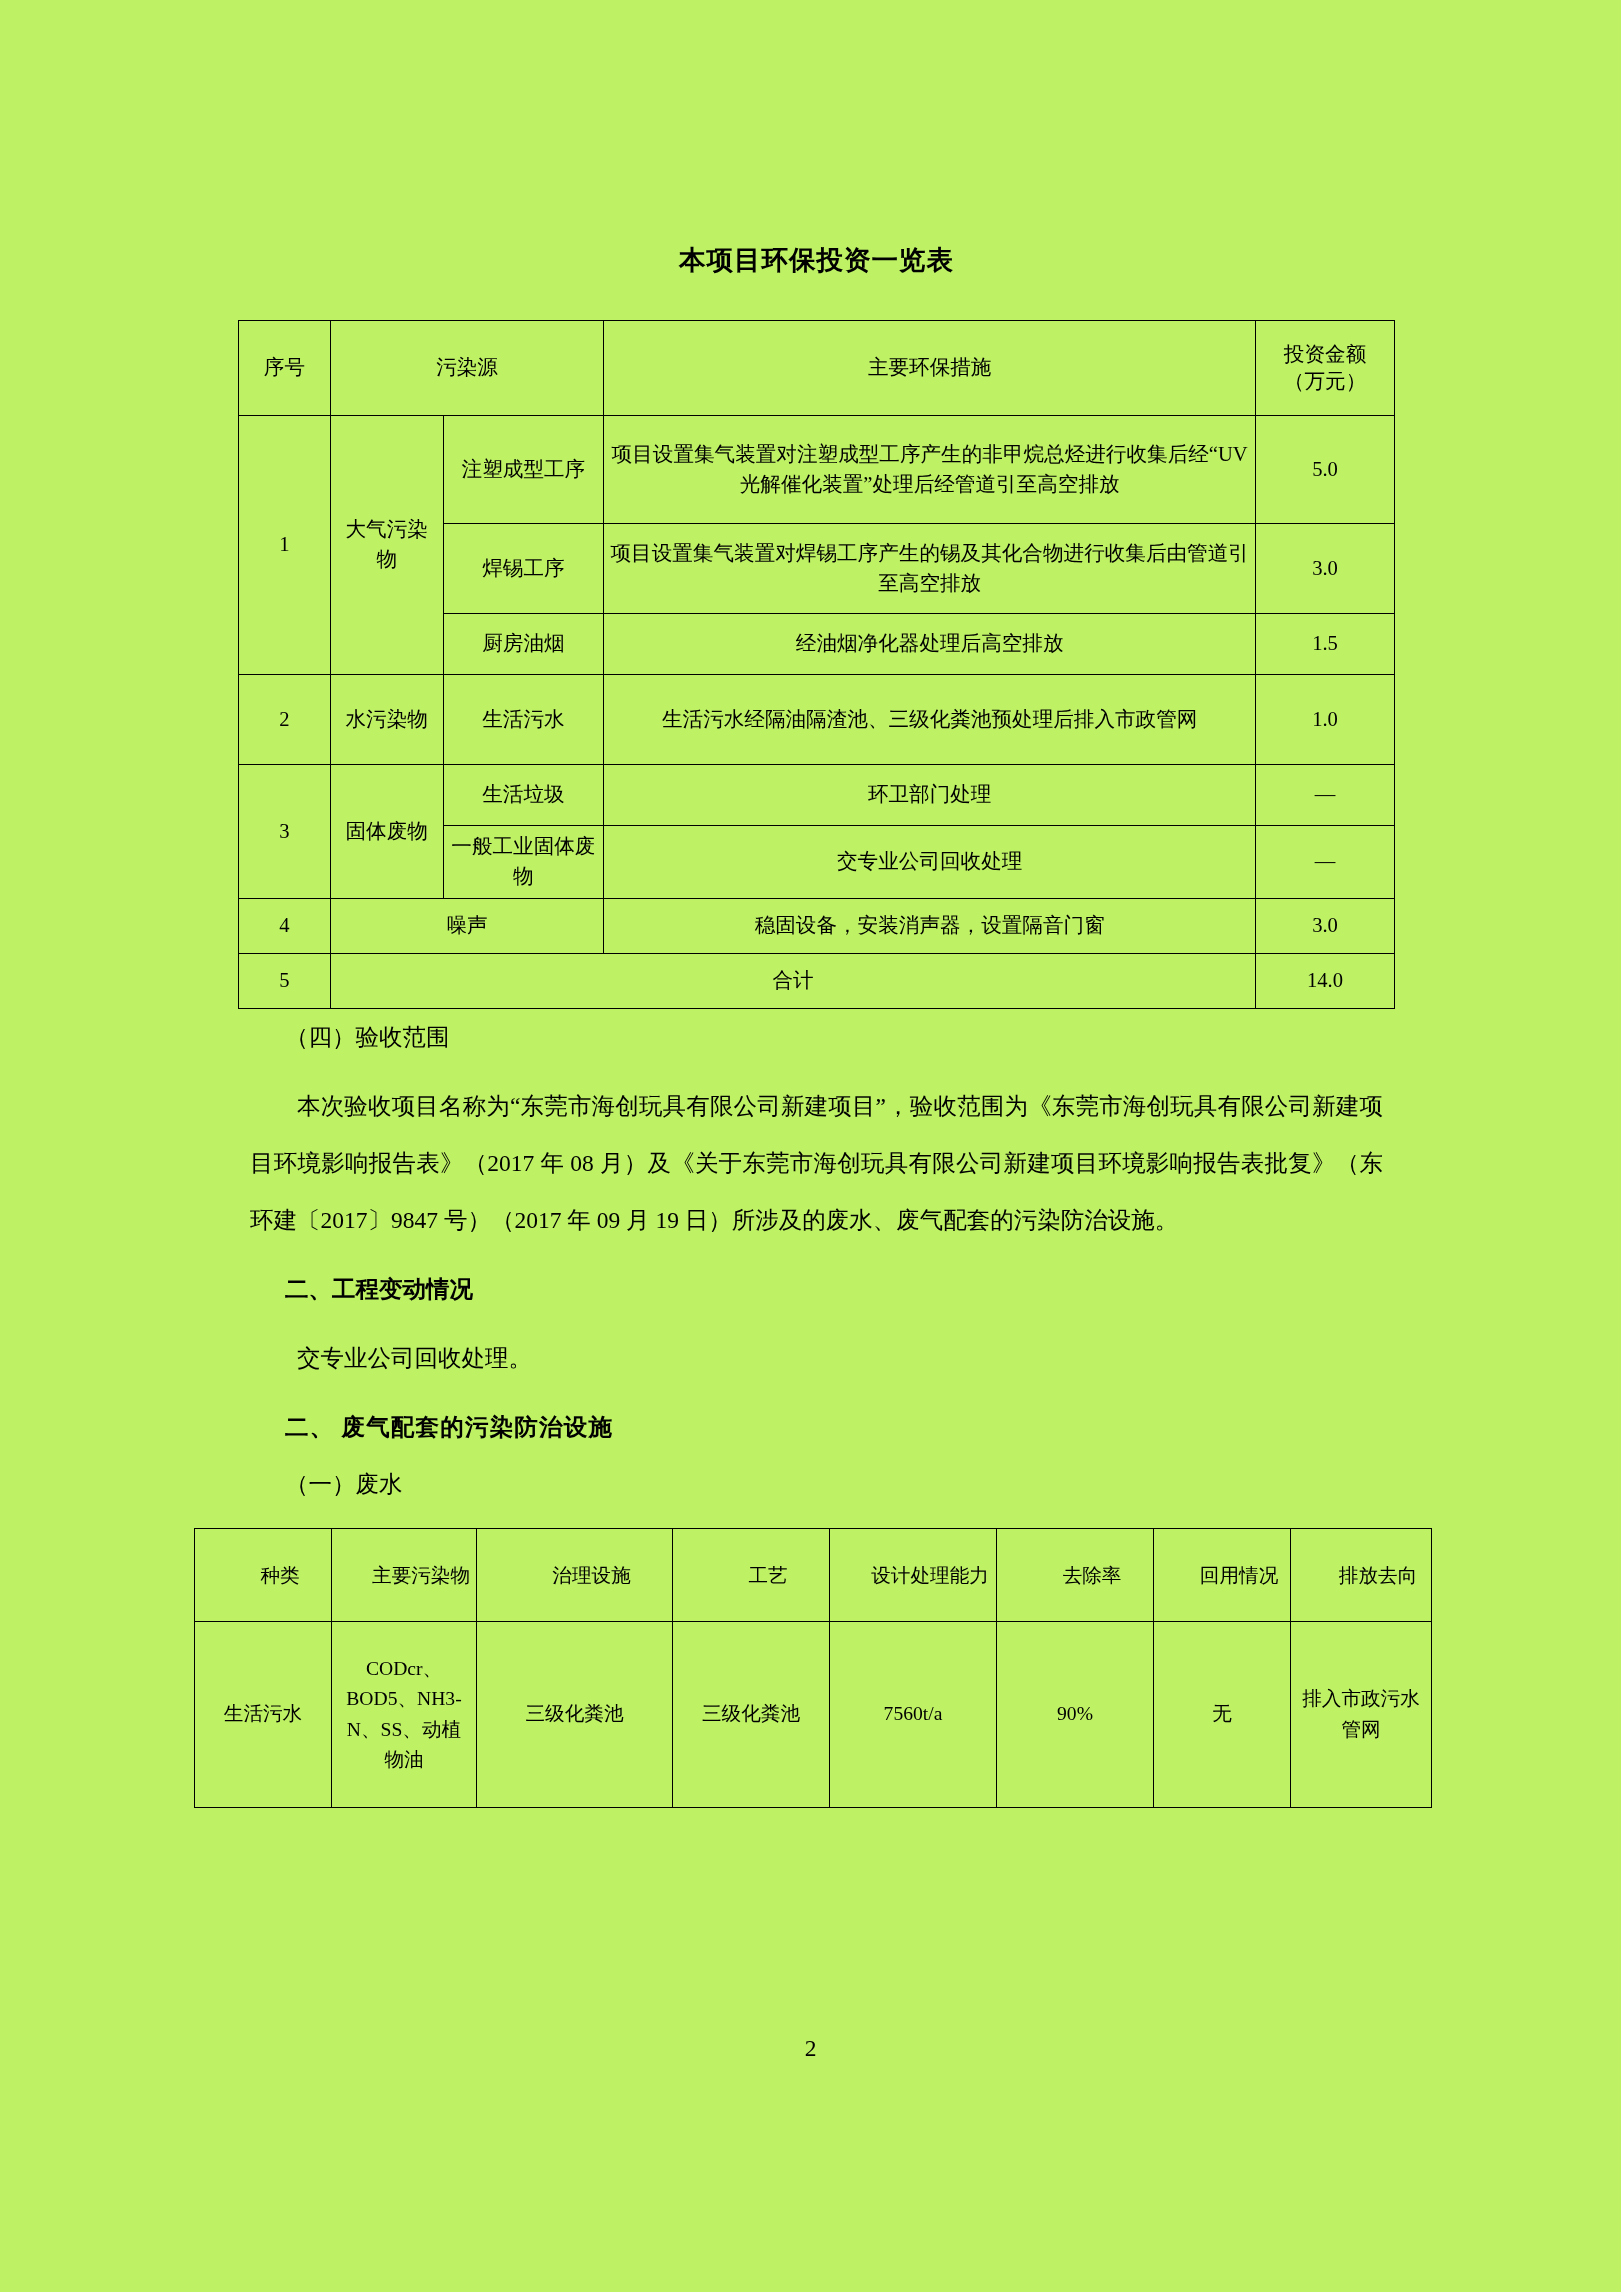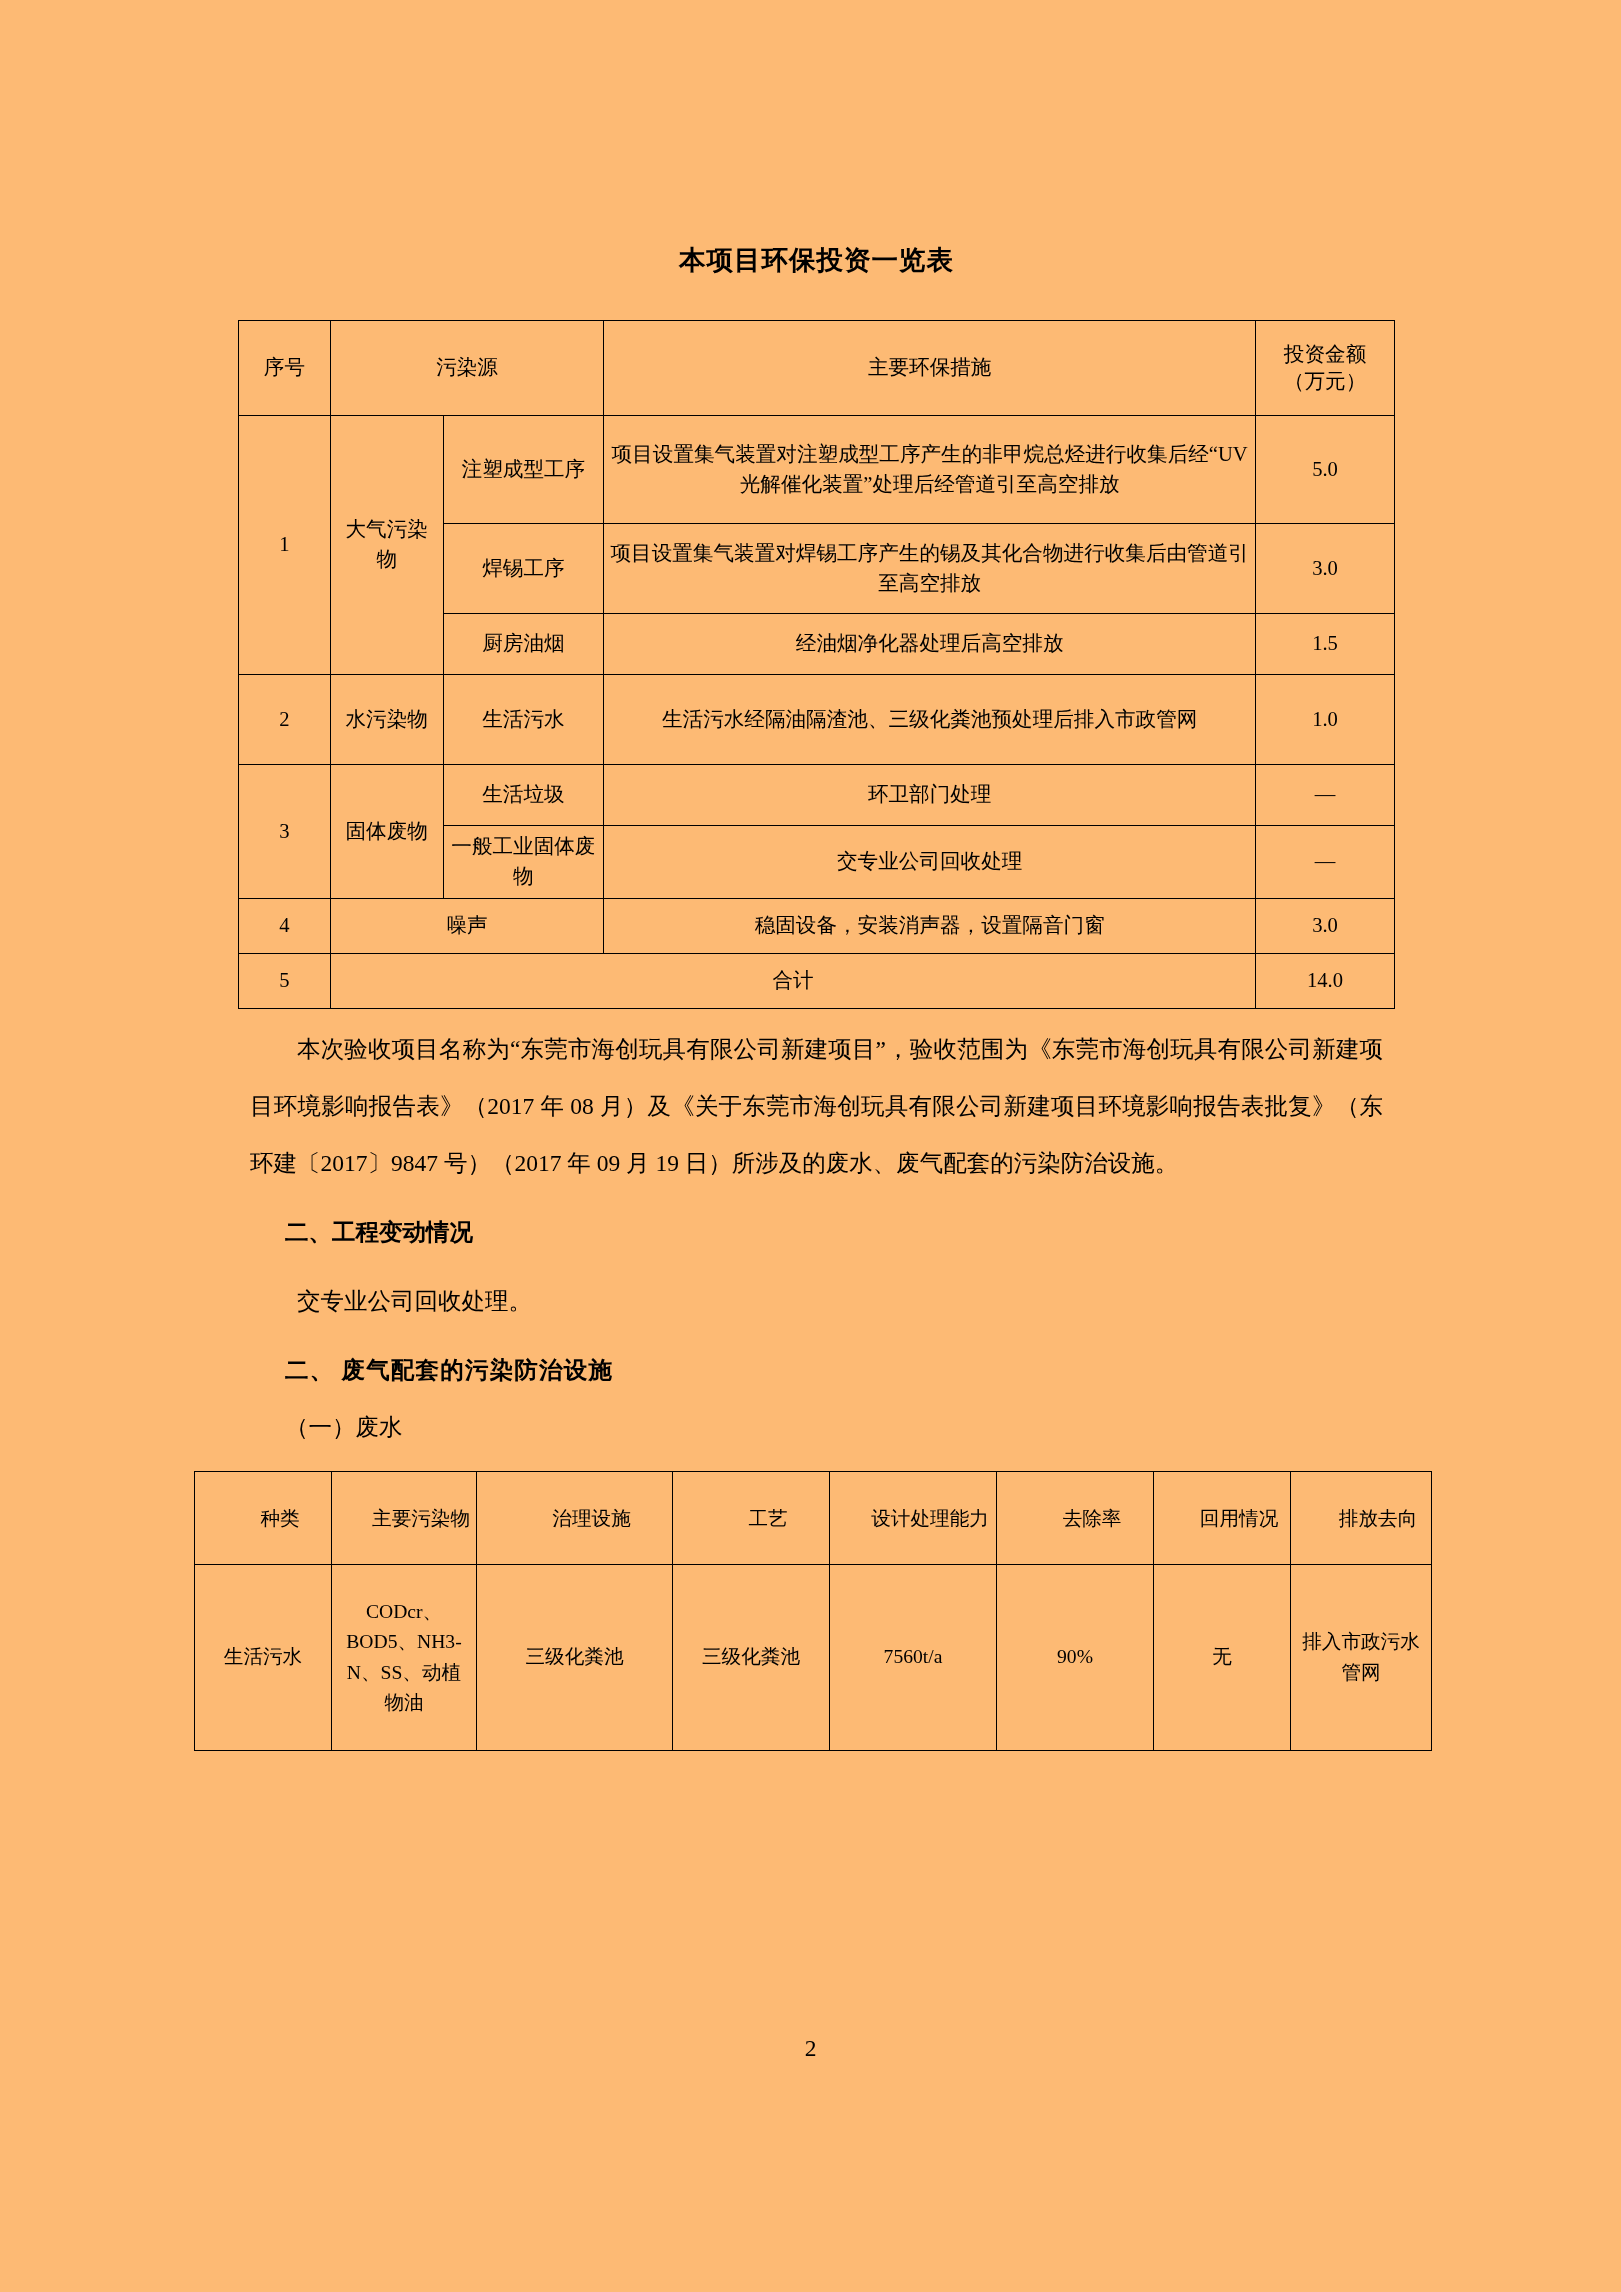"本项目环保投资一览表" .page { background: #fdba74 -> #bef264 }
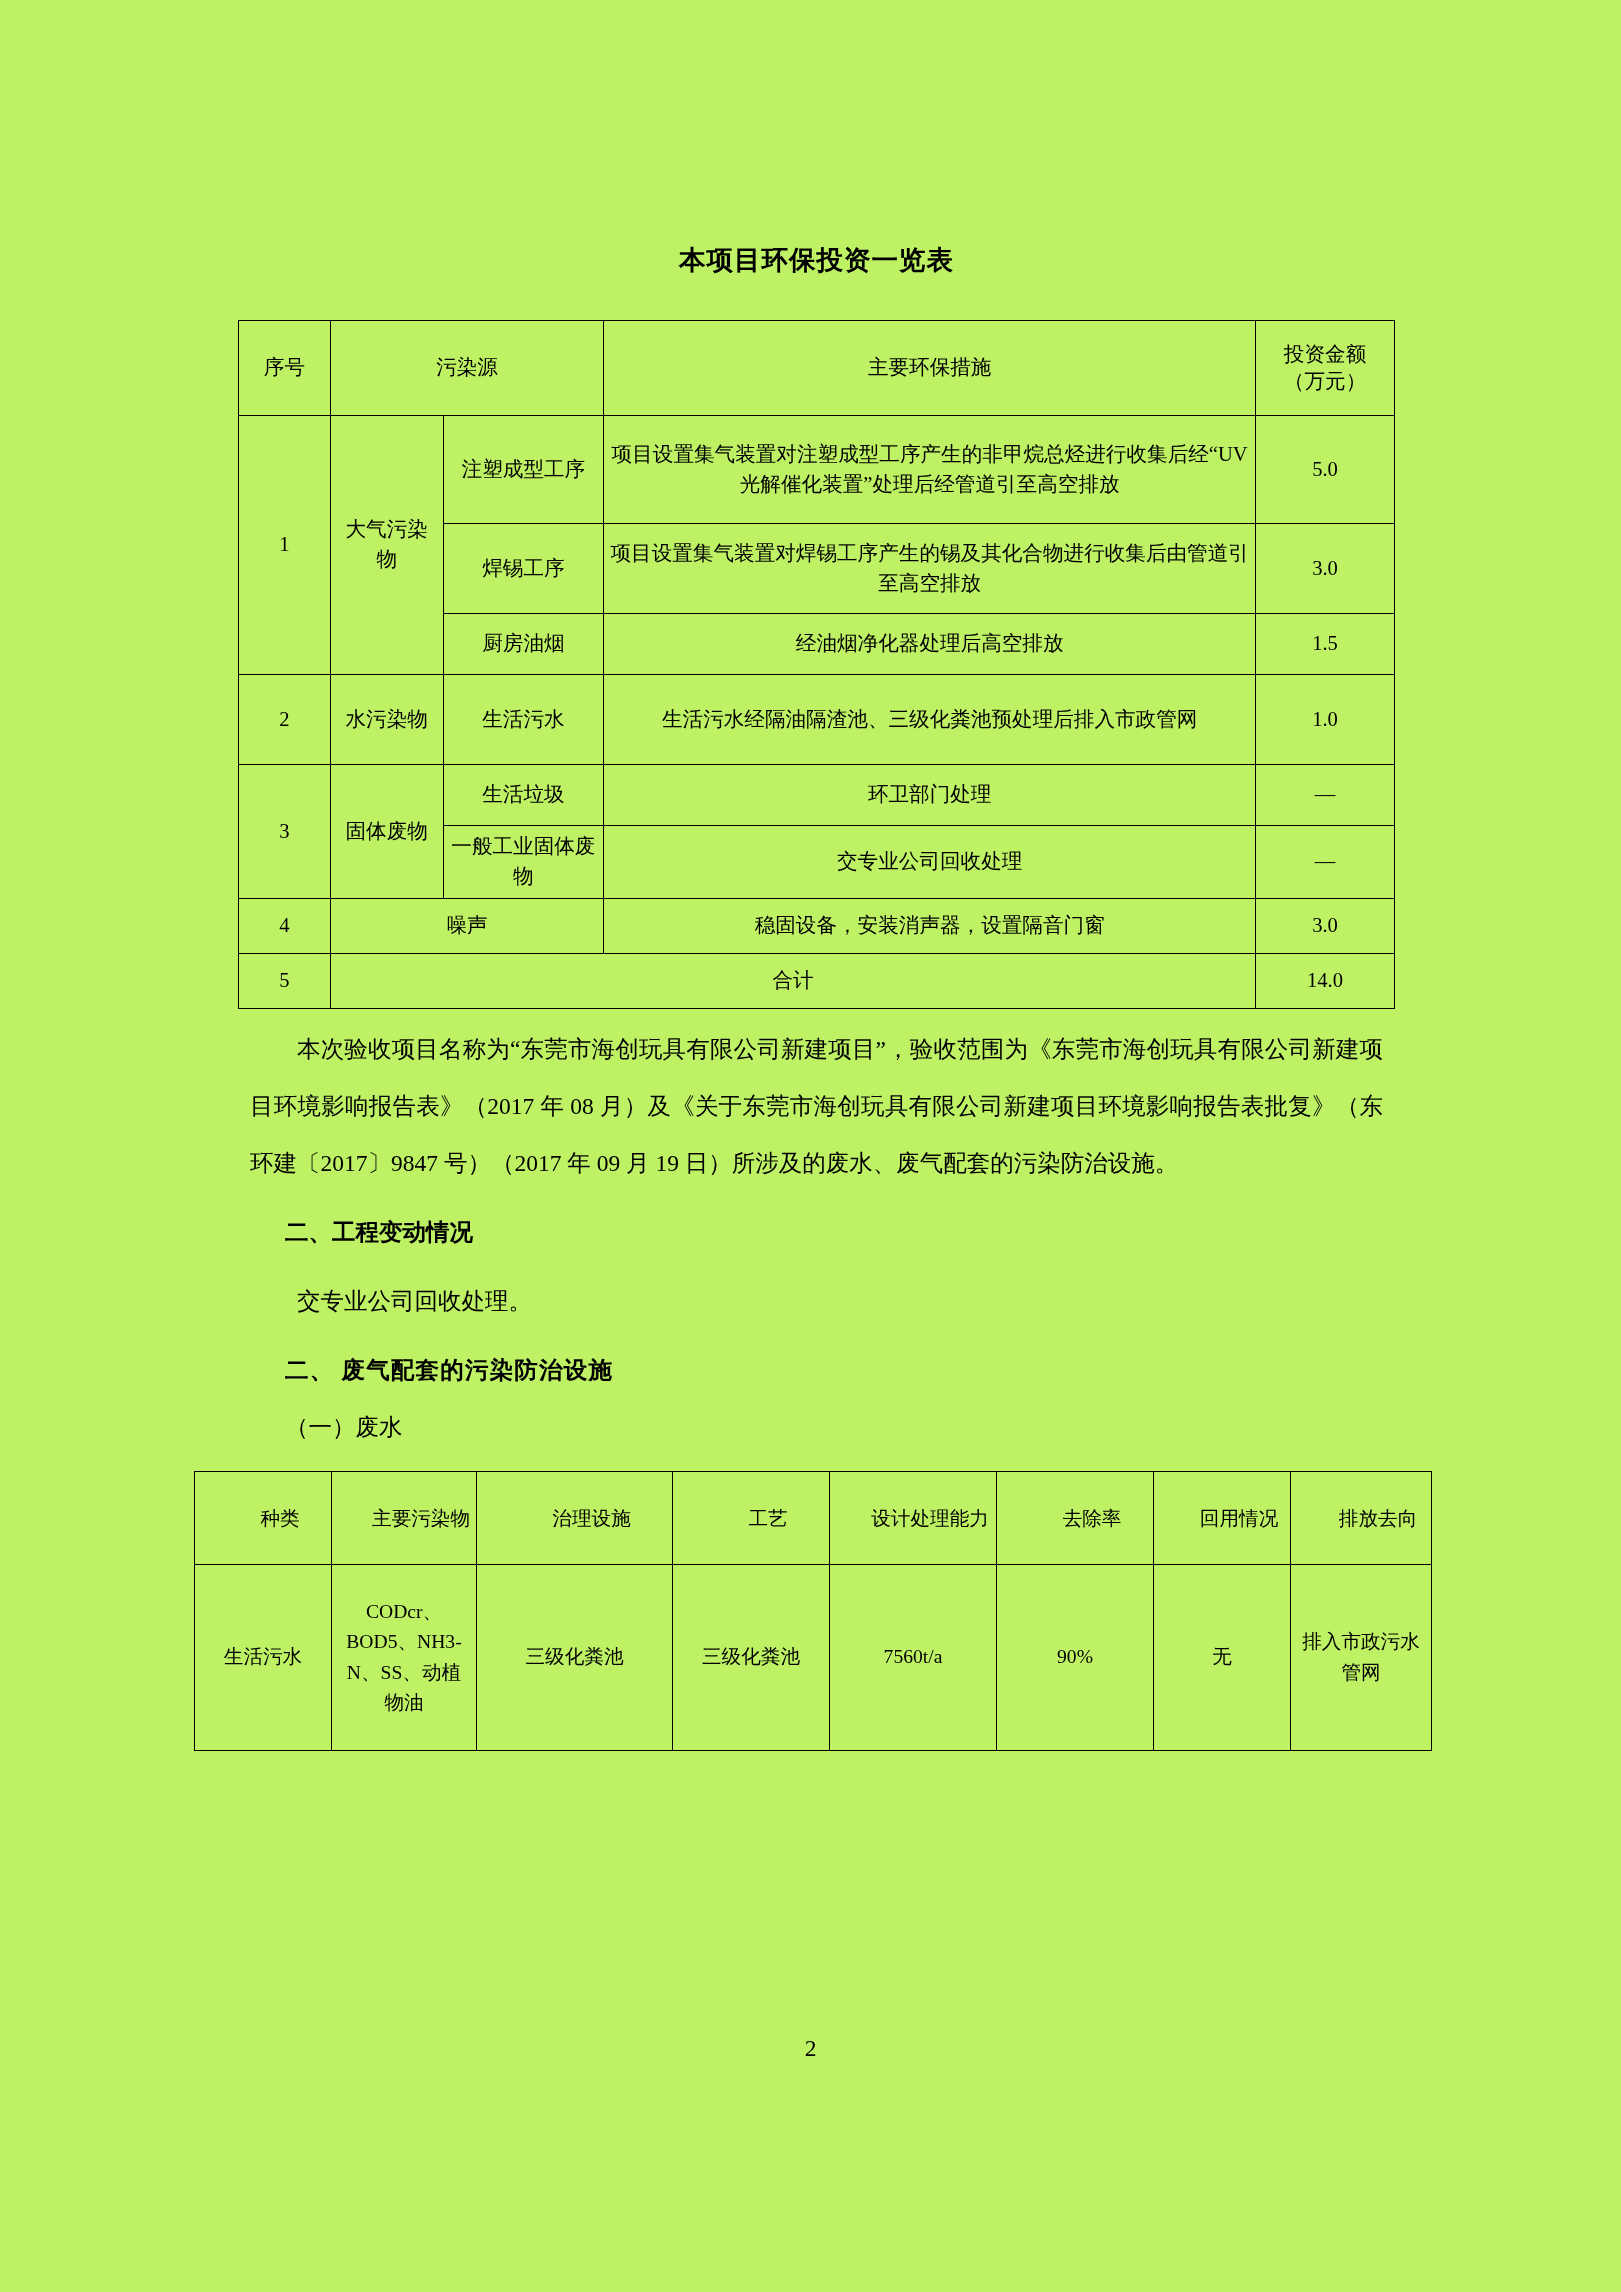"（四）验收范围" div.sub-head { html: none -> <div>（四）验收范围</div> }
